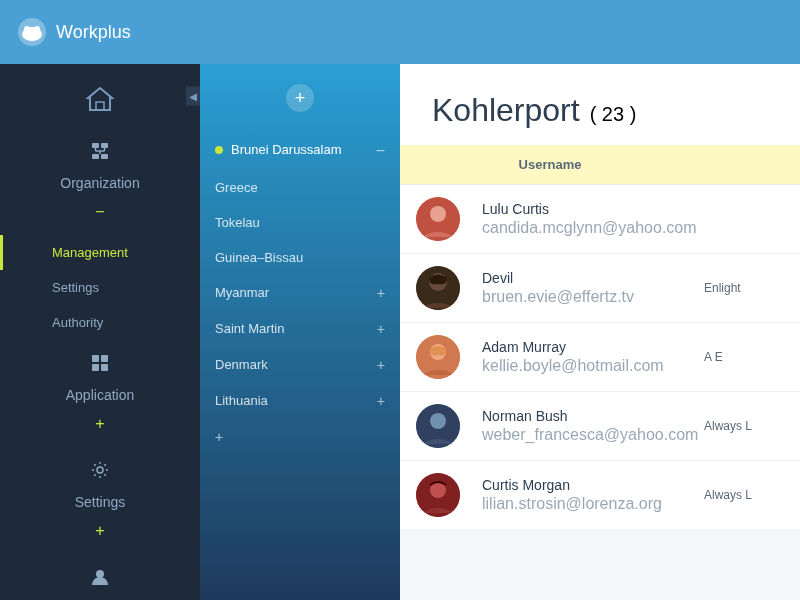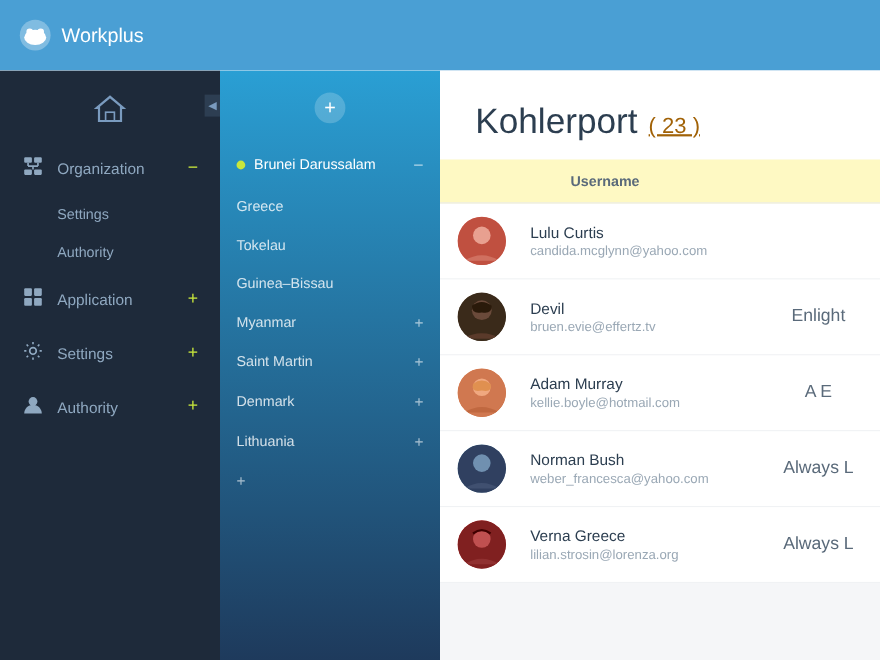"( 23 )" .content-count { color: #a16207 -> #000000; text-decoration: underline -> none }
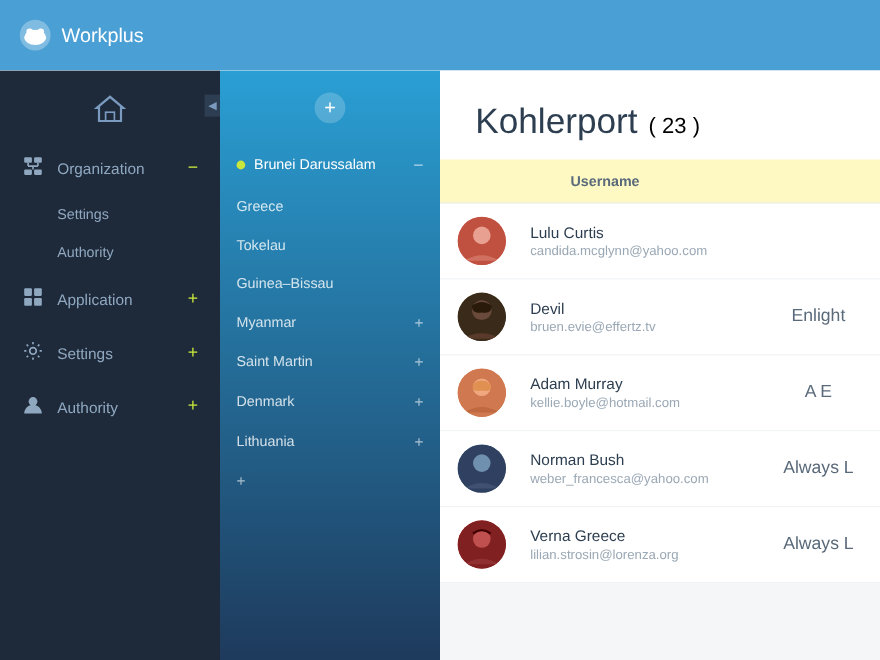"Organization" .sidebar-nav-item { flex-direction: none -> column }
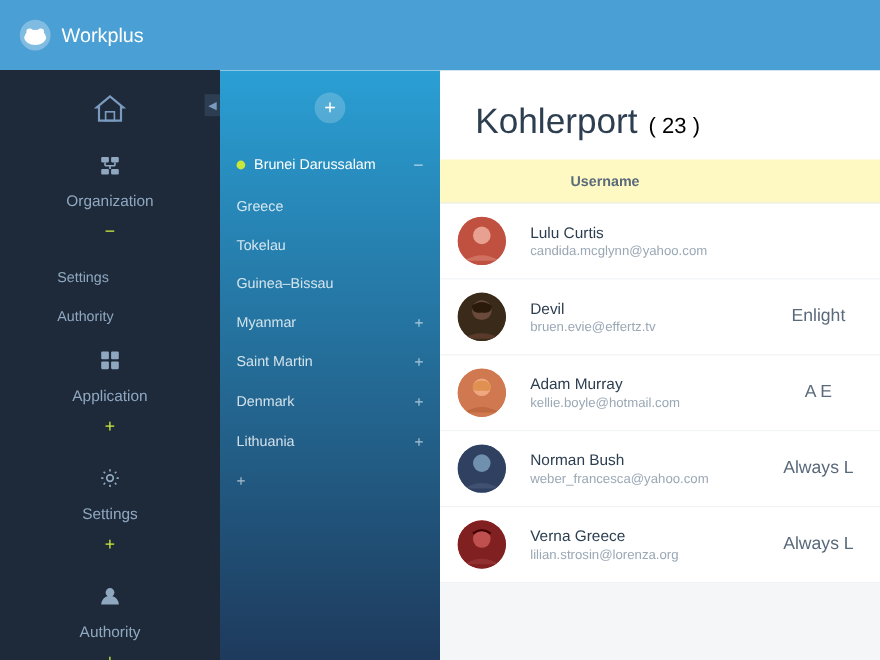"candida.mcglynn@yahoo.com" .user-email { font-size: 12px -> 16px }
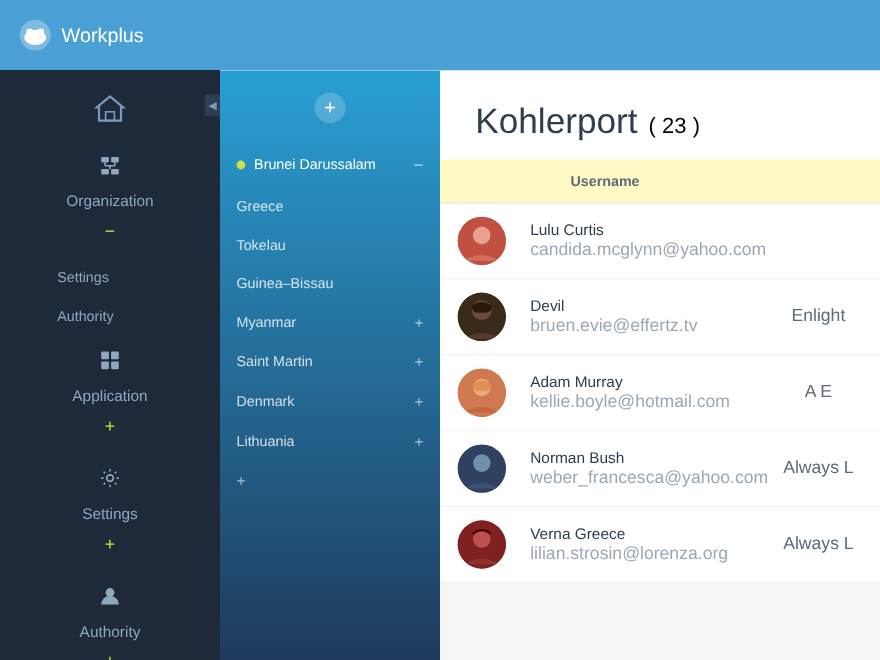"Management" div.sidebar-sub-item { html: none -> <div> <span>Management</span> </div> }
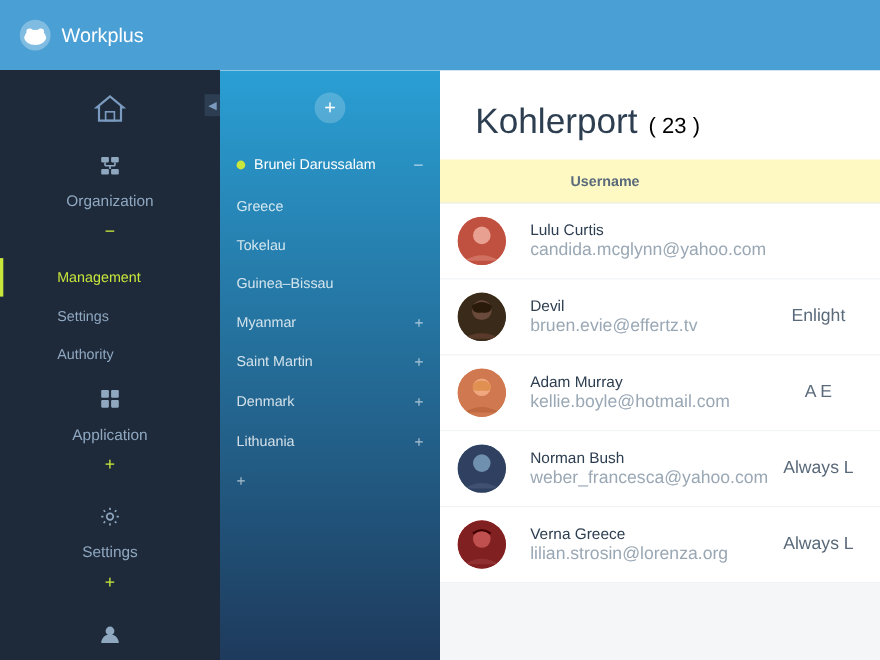"Enlight" .user-role { font-size: 16px -> 12px; text-align: center -> left }
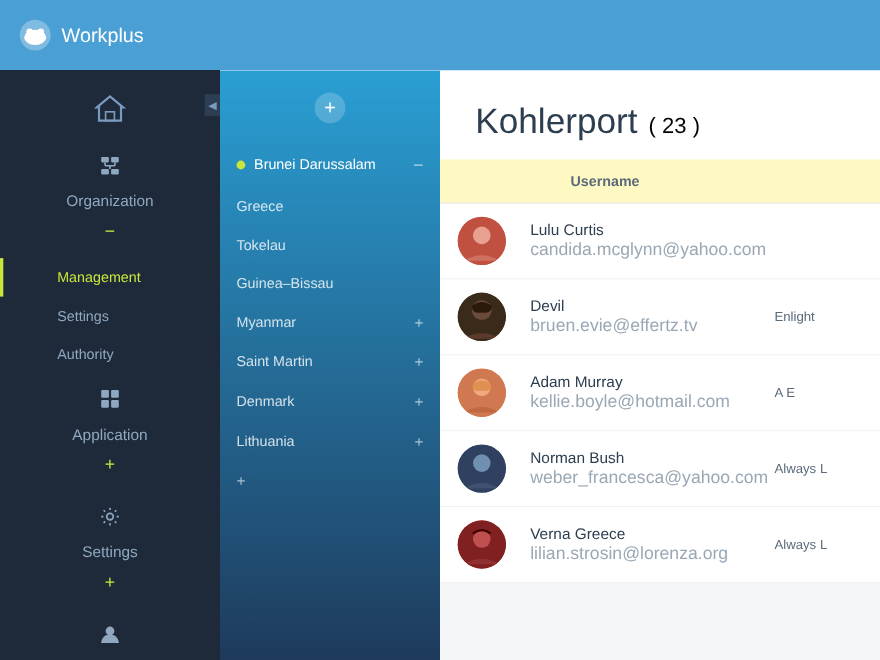"Verna Greece" div.user-name { text: Verna Greece -> Curtis Morgan }
